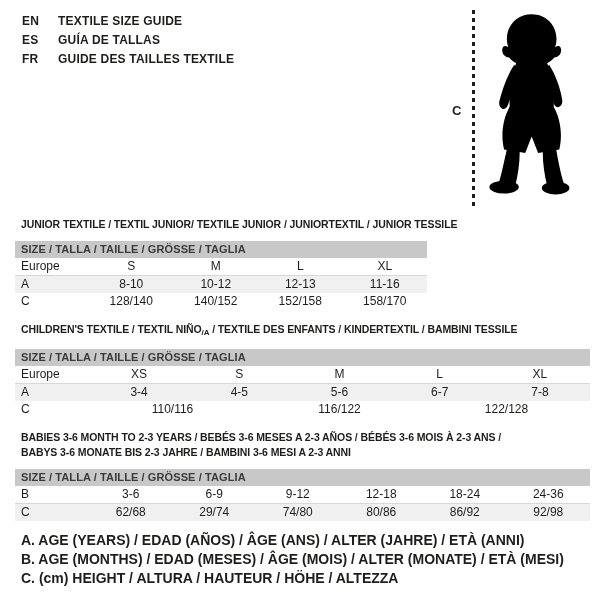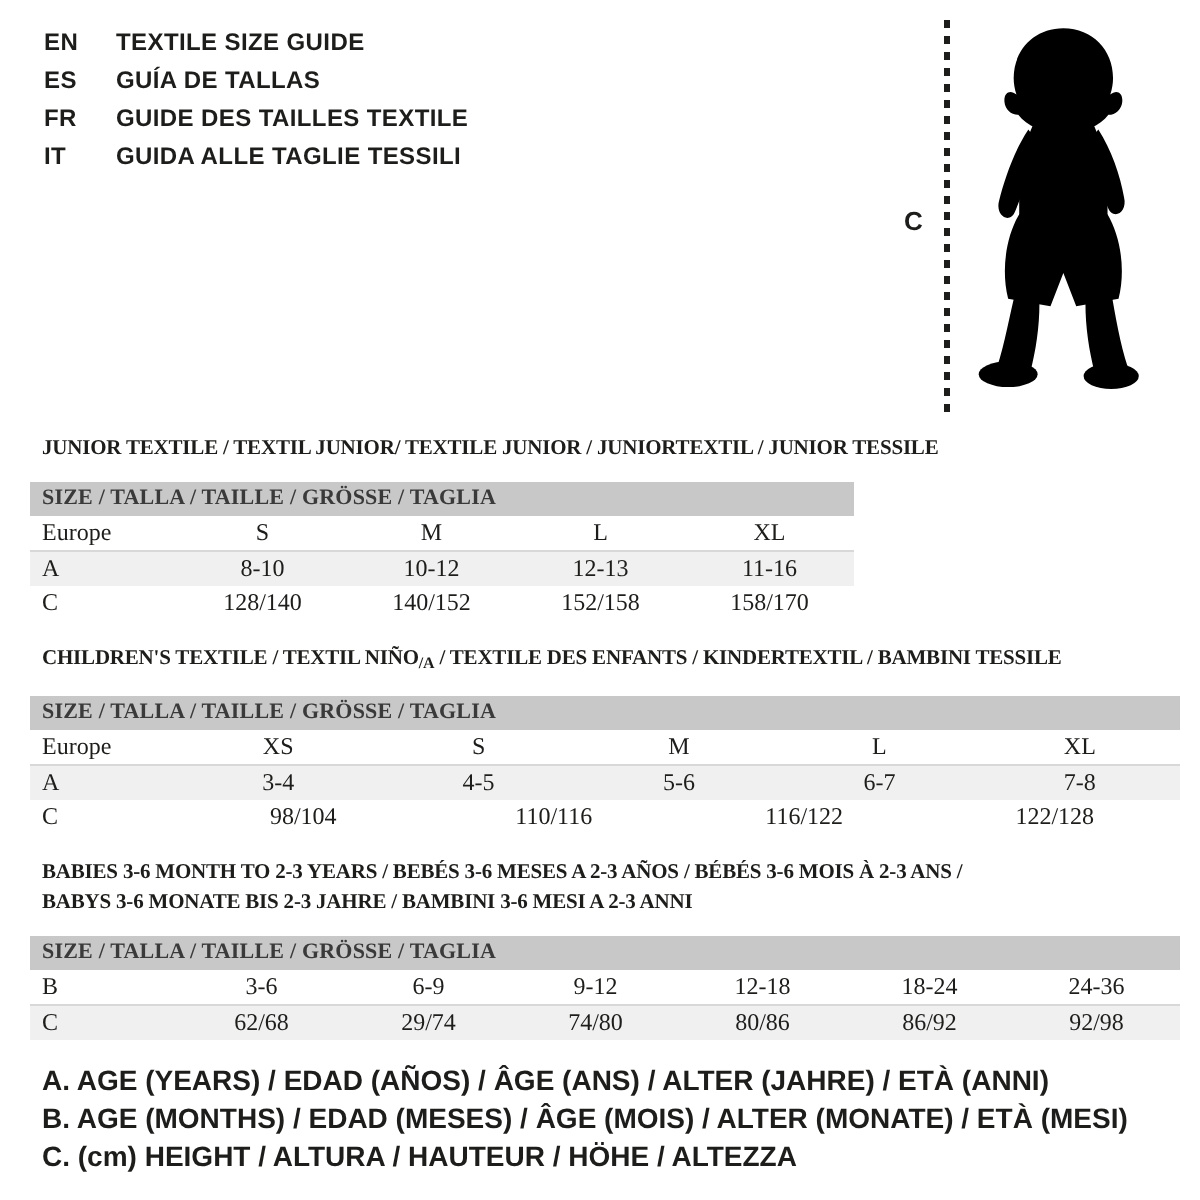"IT GUIDA ALLE TAGLIE TESSILI" div.lang-row { html: <div><span>IT</span><span>GUIDA ALLE TAGLIE TESSILI</span></div> -> none }
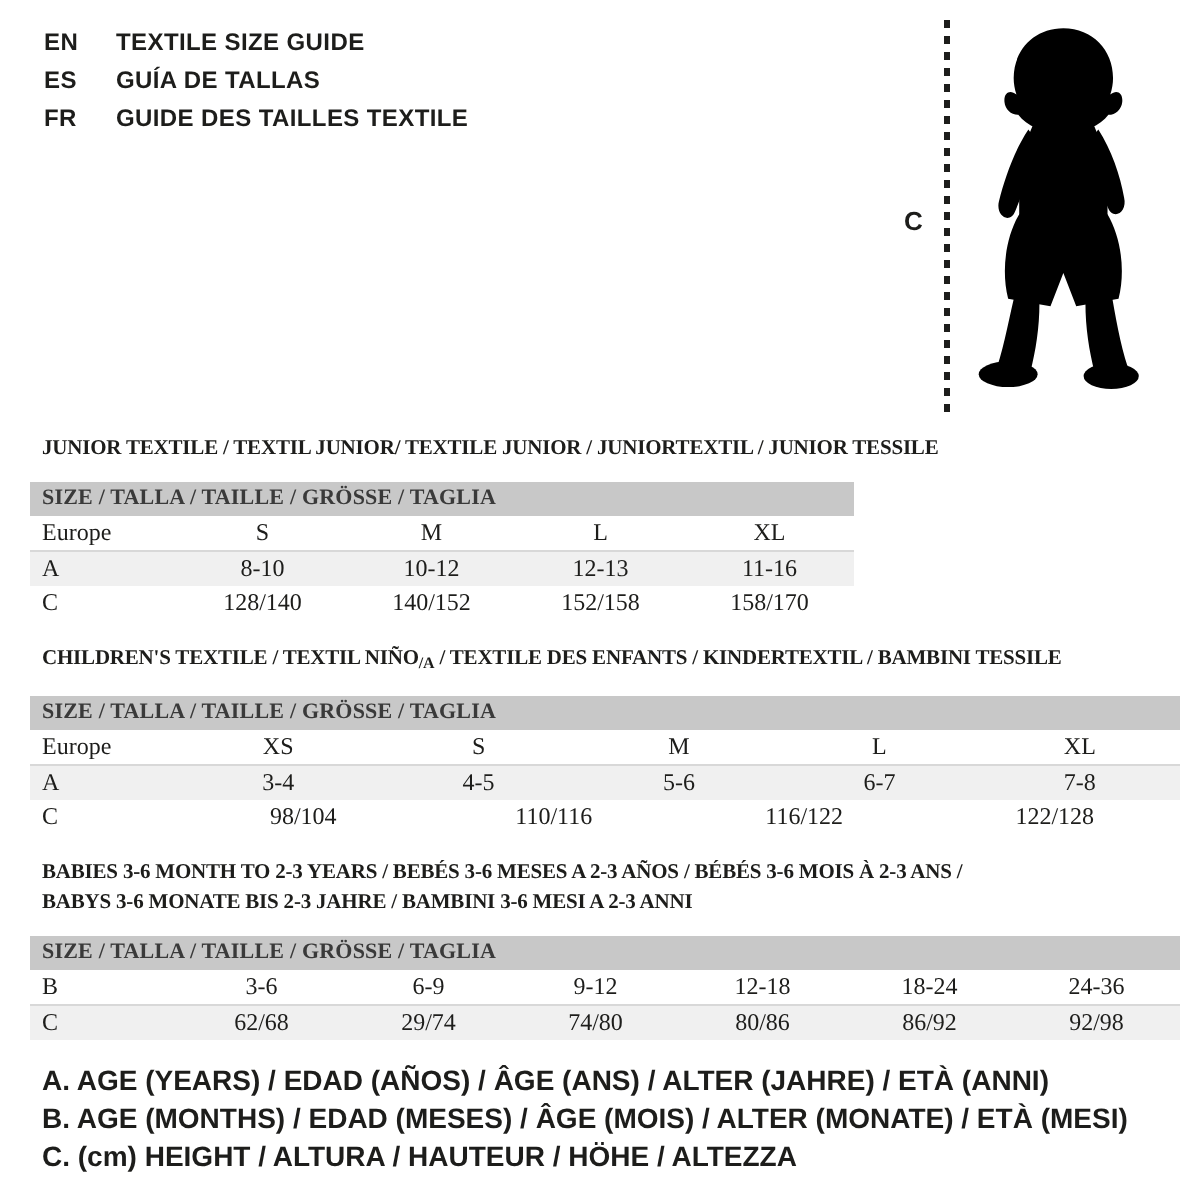"JUNIOR TEXTILE / TEXTIL JUNIOR/" .size-section { font-family: Liberation Serif, serif -> none }
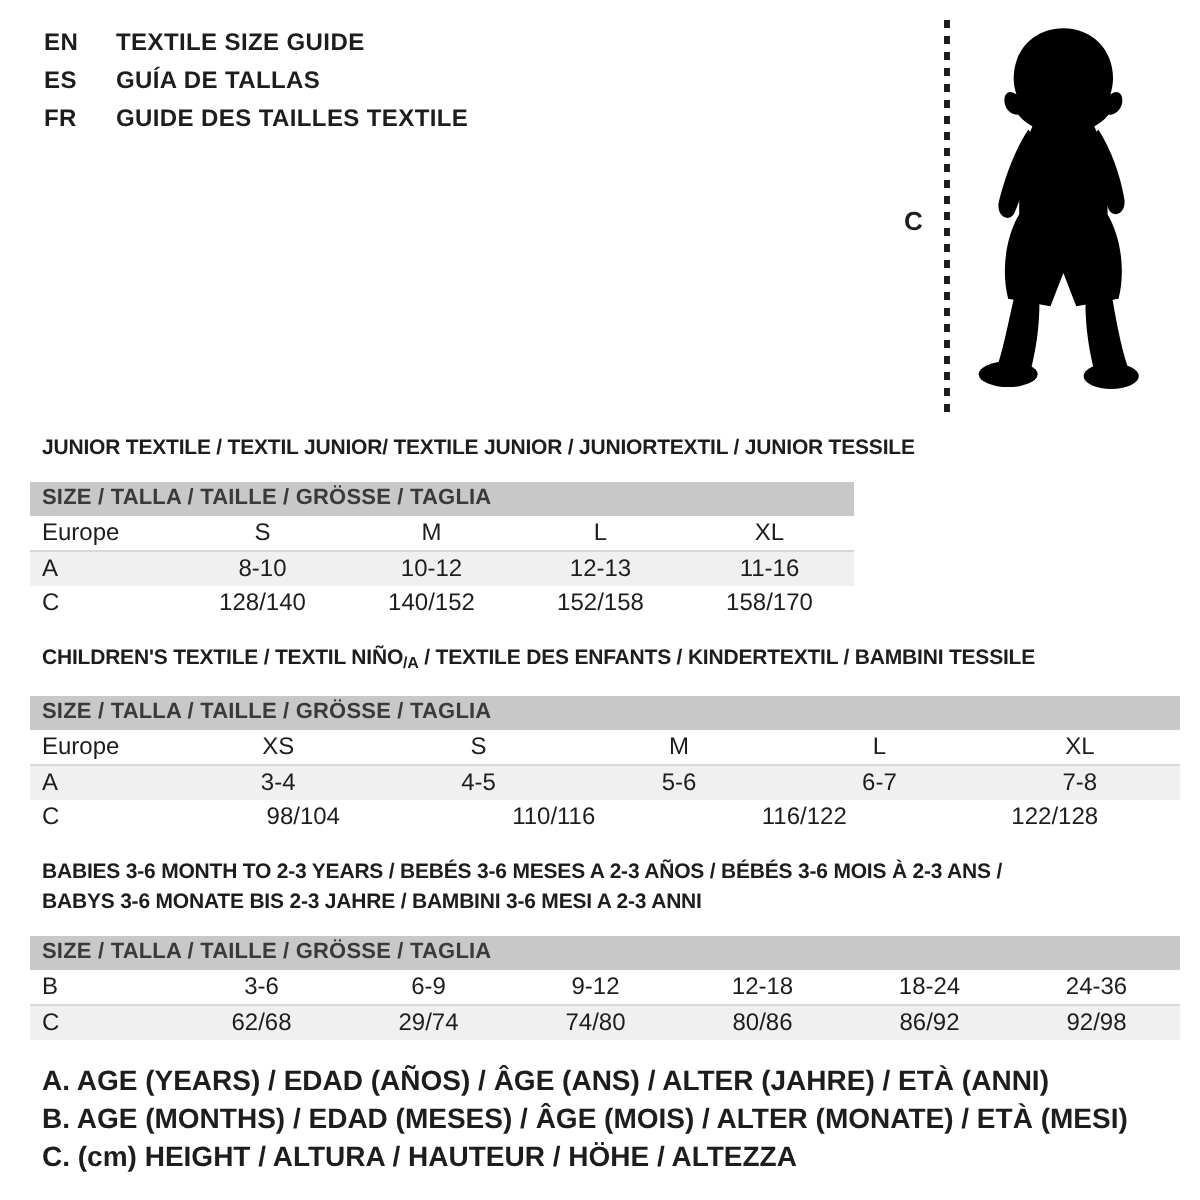"98/104" span.cell { html: <span>98/104</span> -> none }
